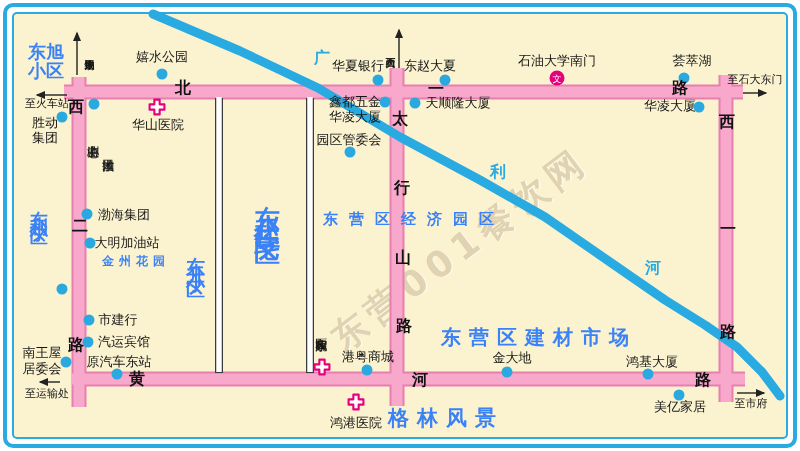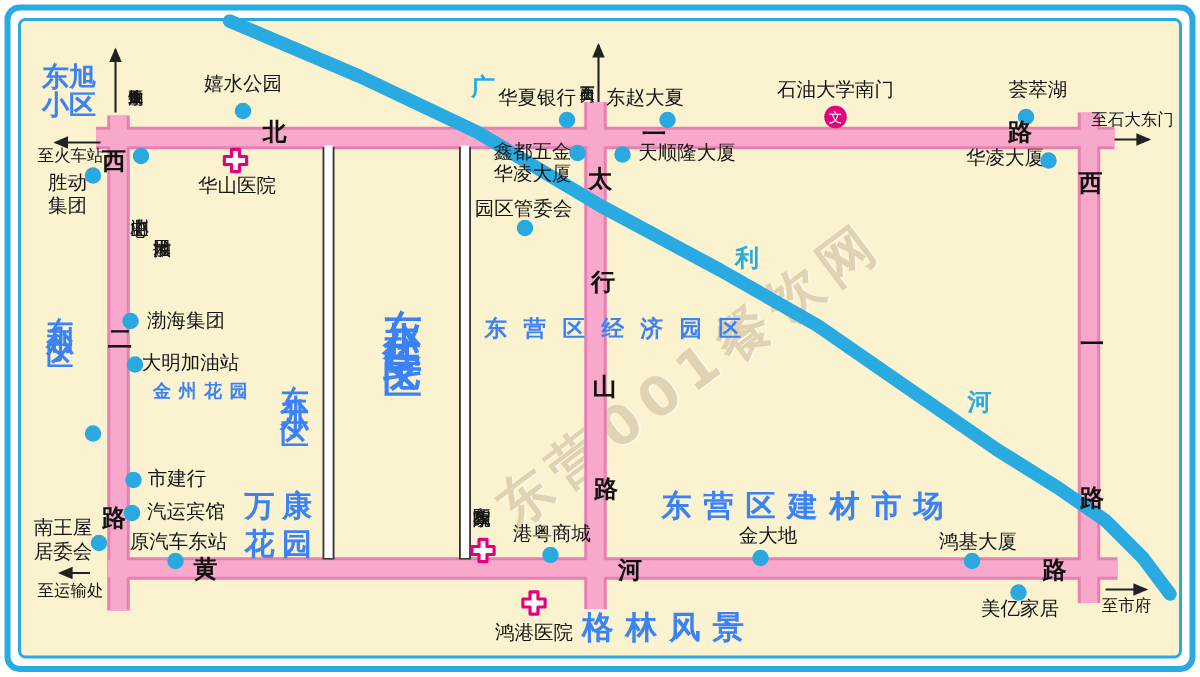"万康" span.lbl { html: <span><span>万康</span><br><span>花园</span></span> -> none }
